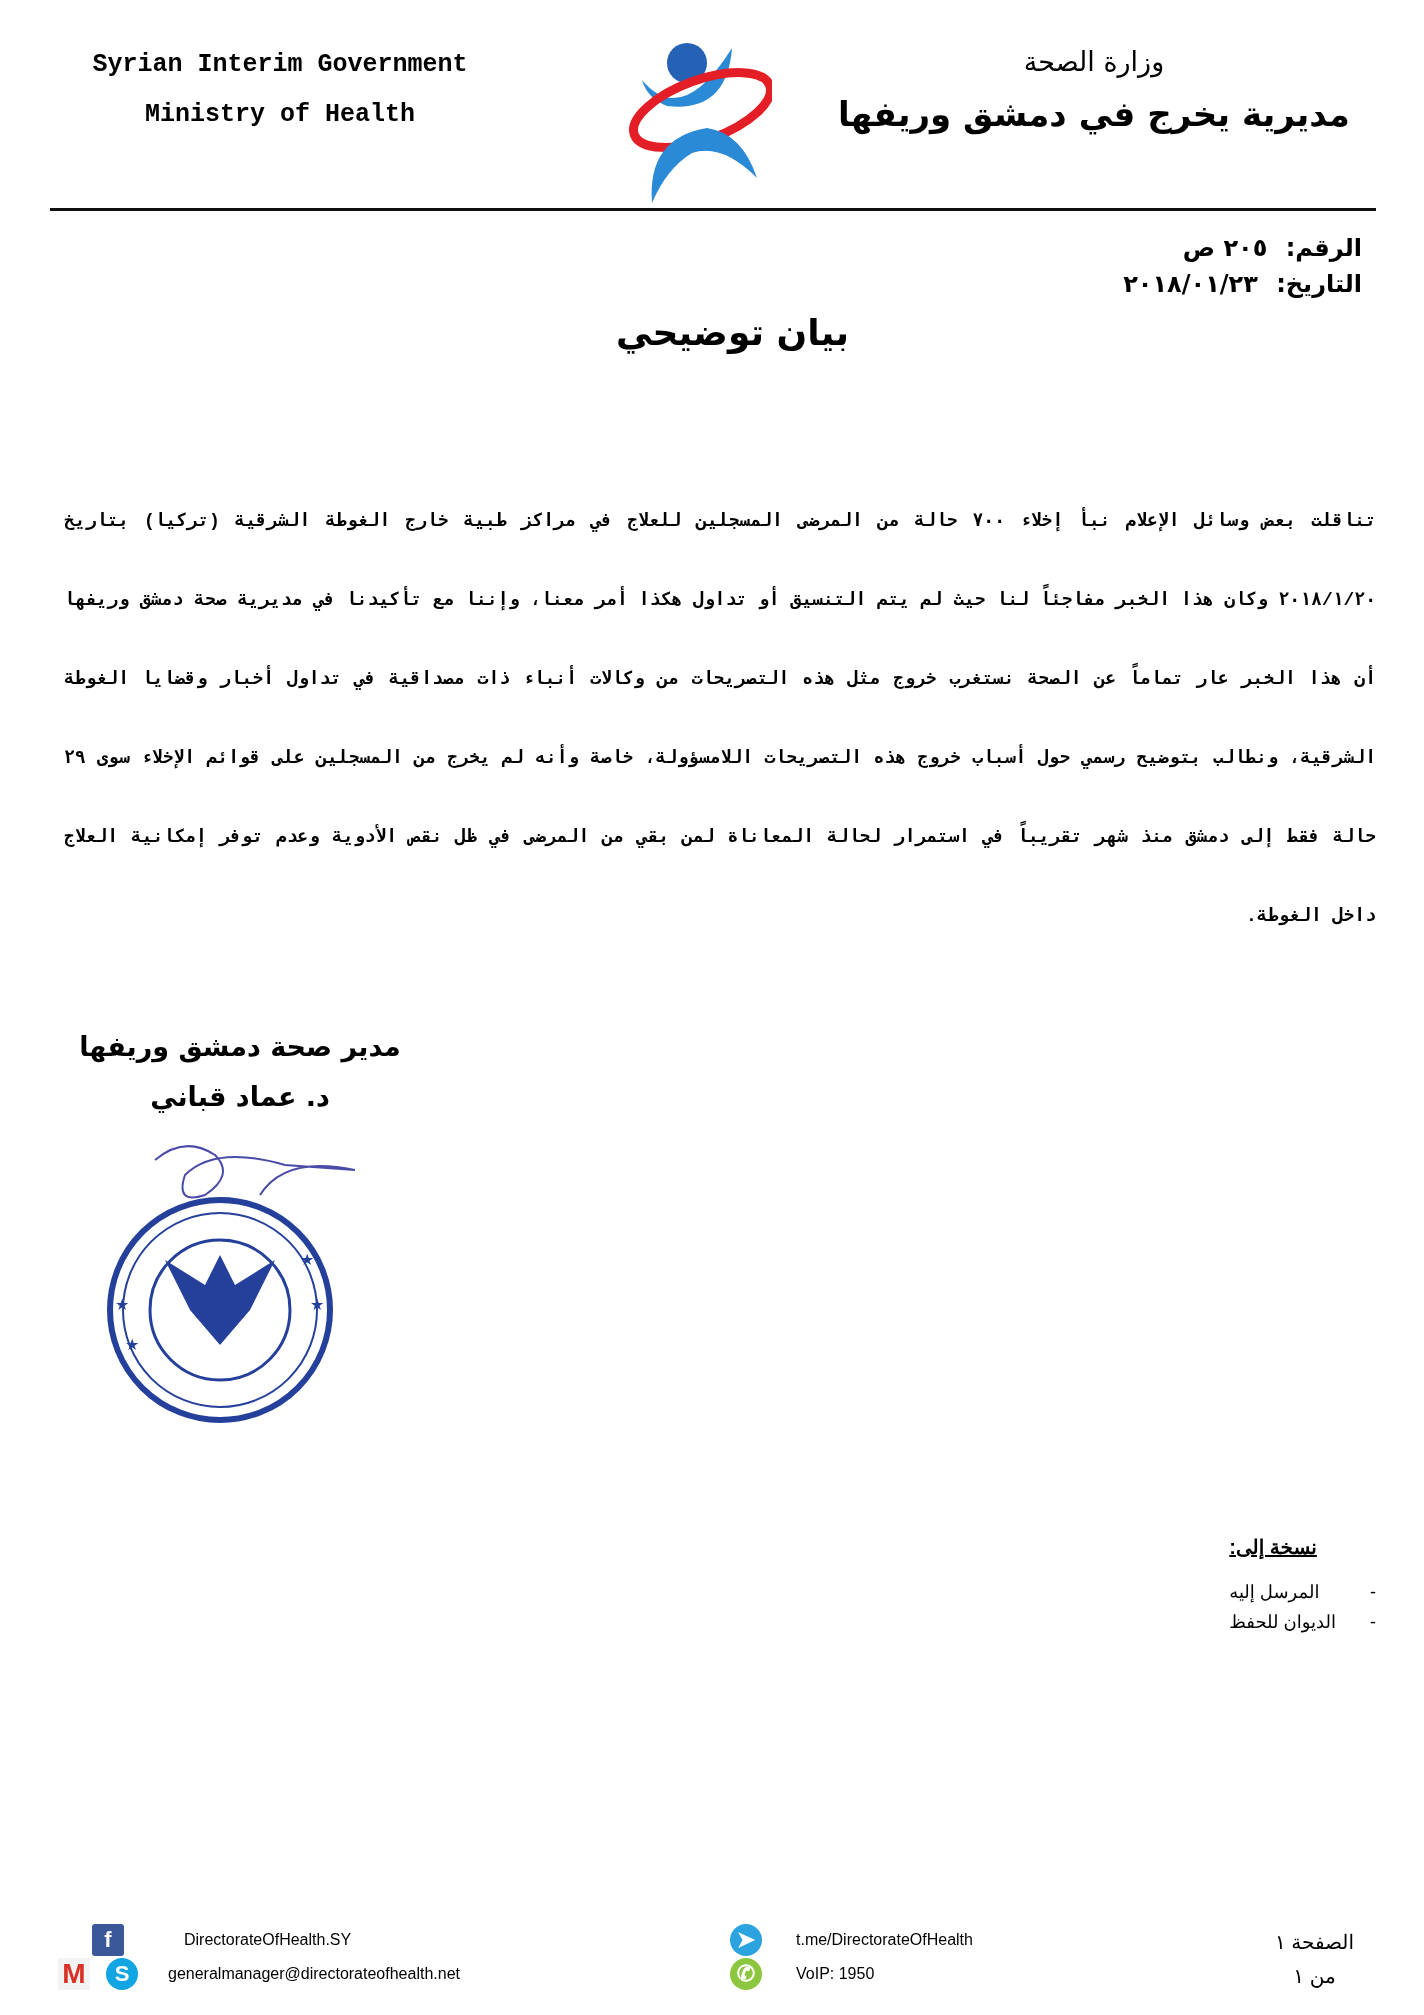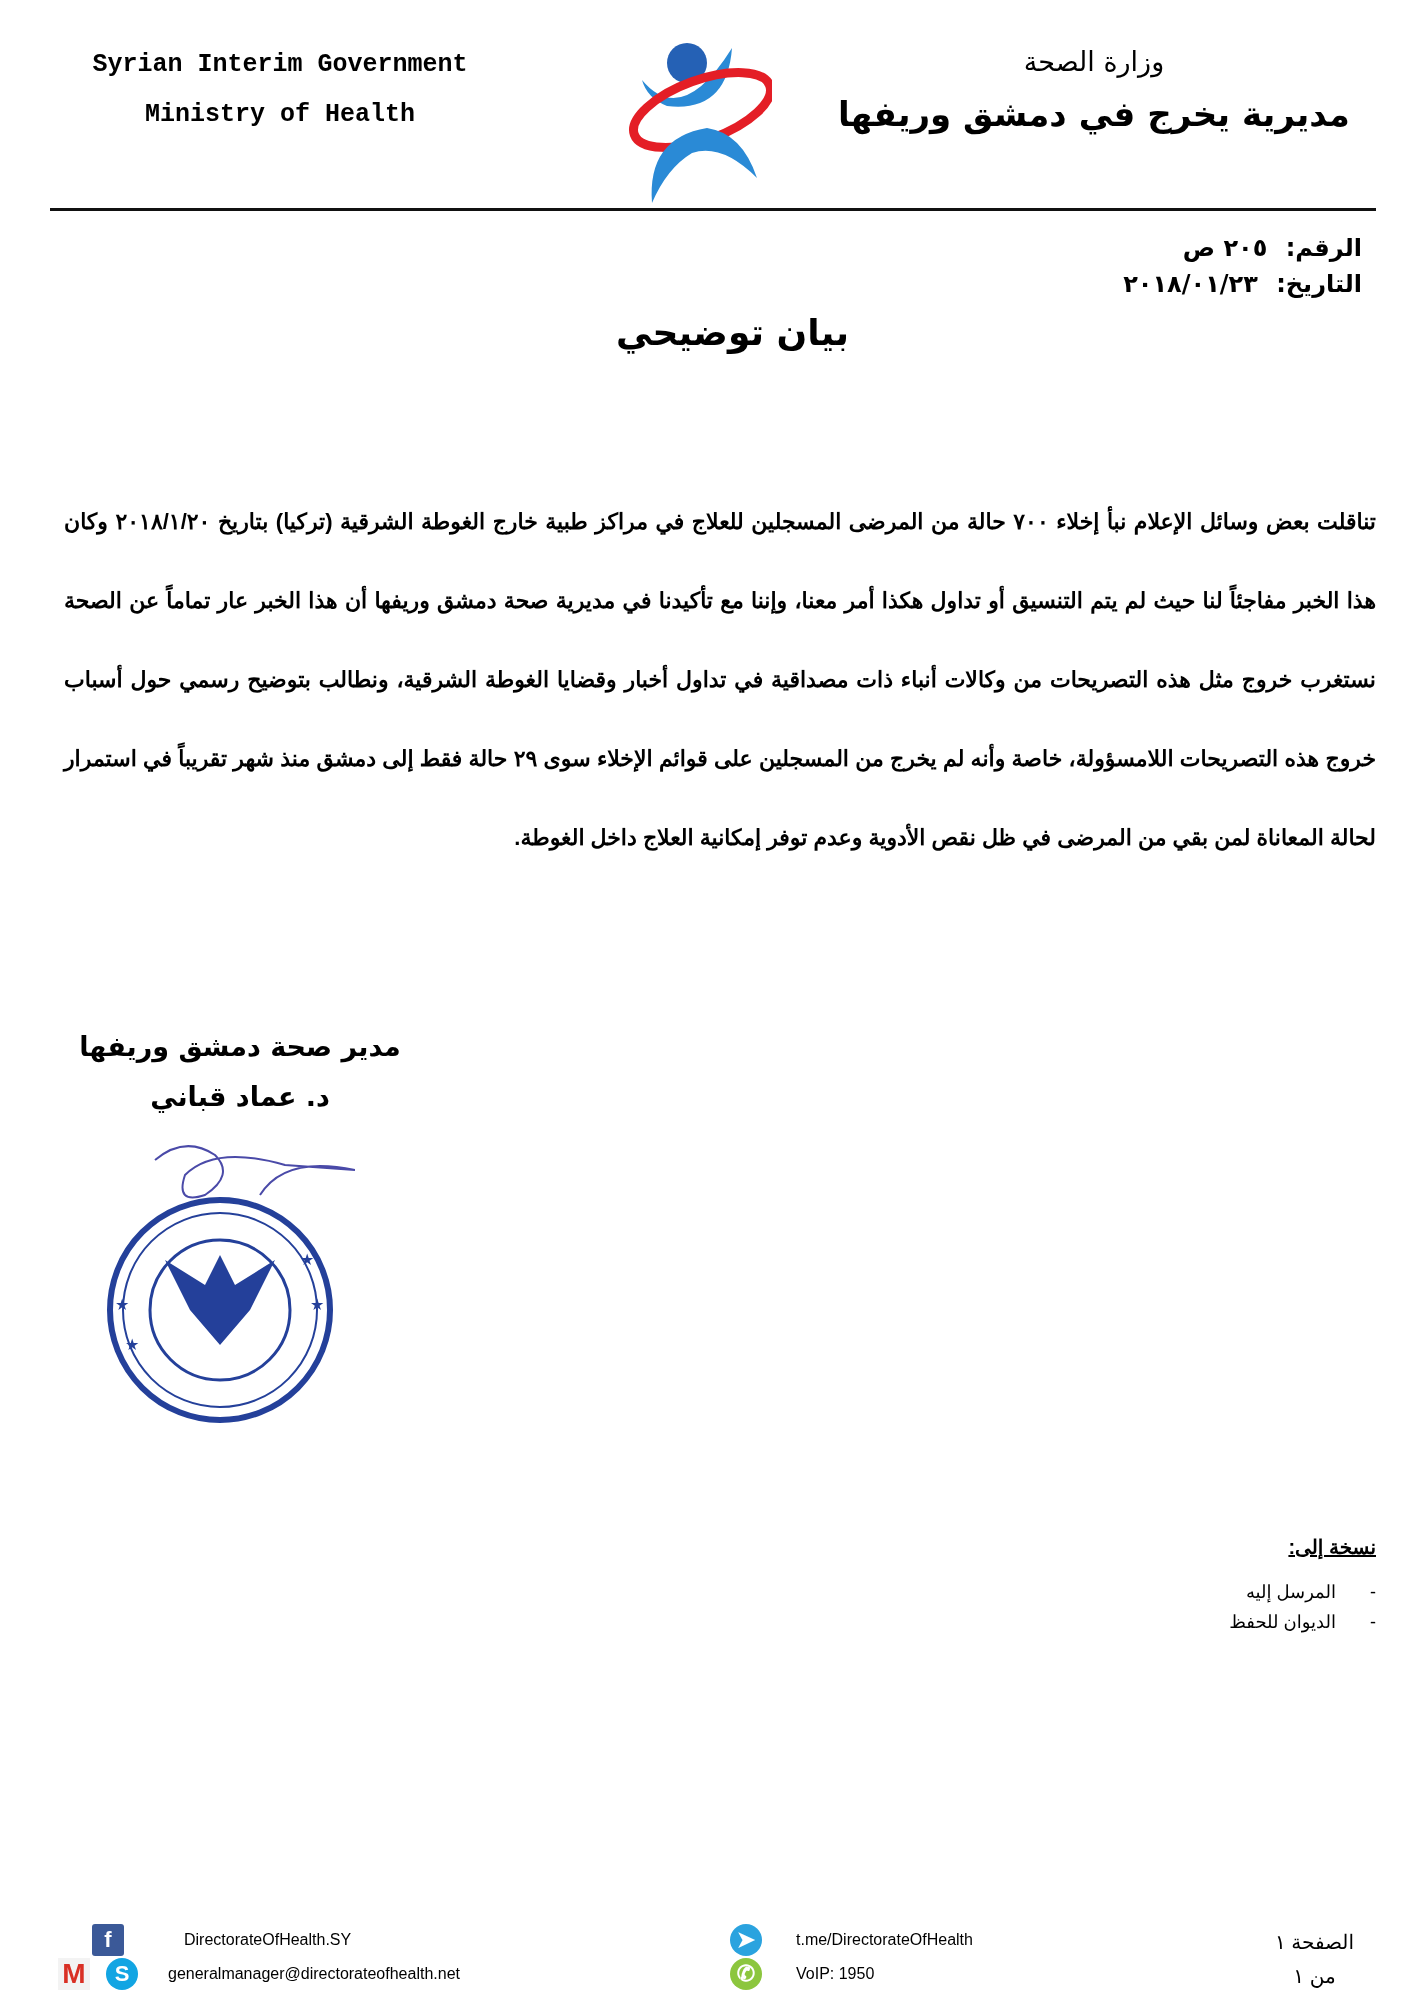"تناقلت بعض وسائل الإعلام نبأ" .body-text { font-family: Liberation Sans, sans-serif -> Liberation Mono, monospace; font-size: 22px -> 18px }
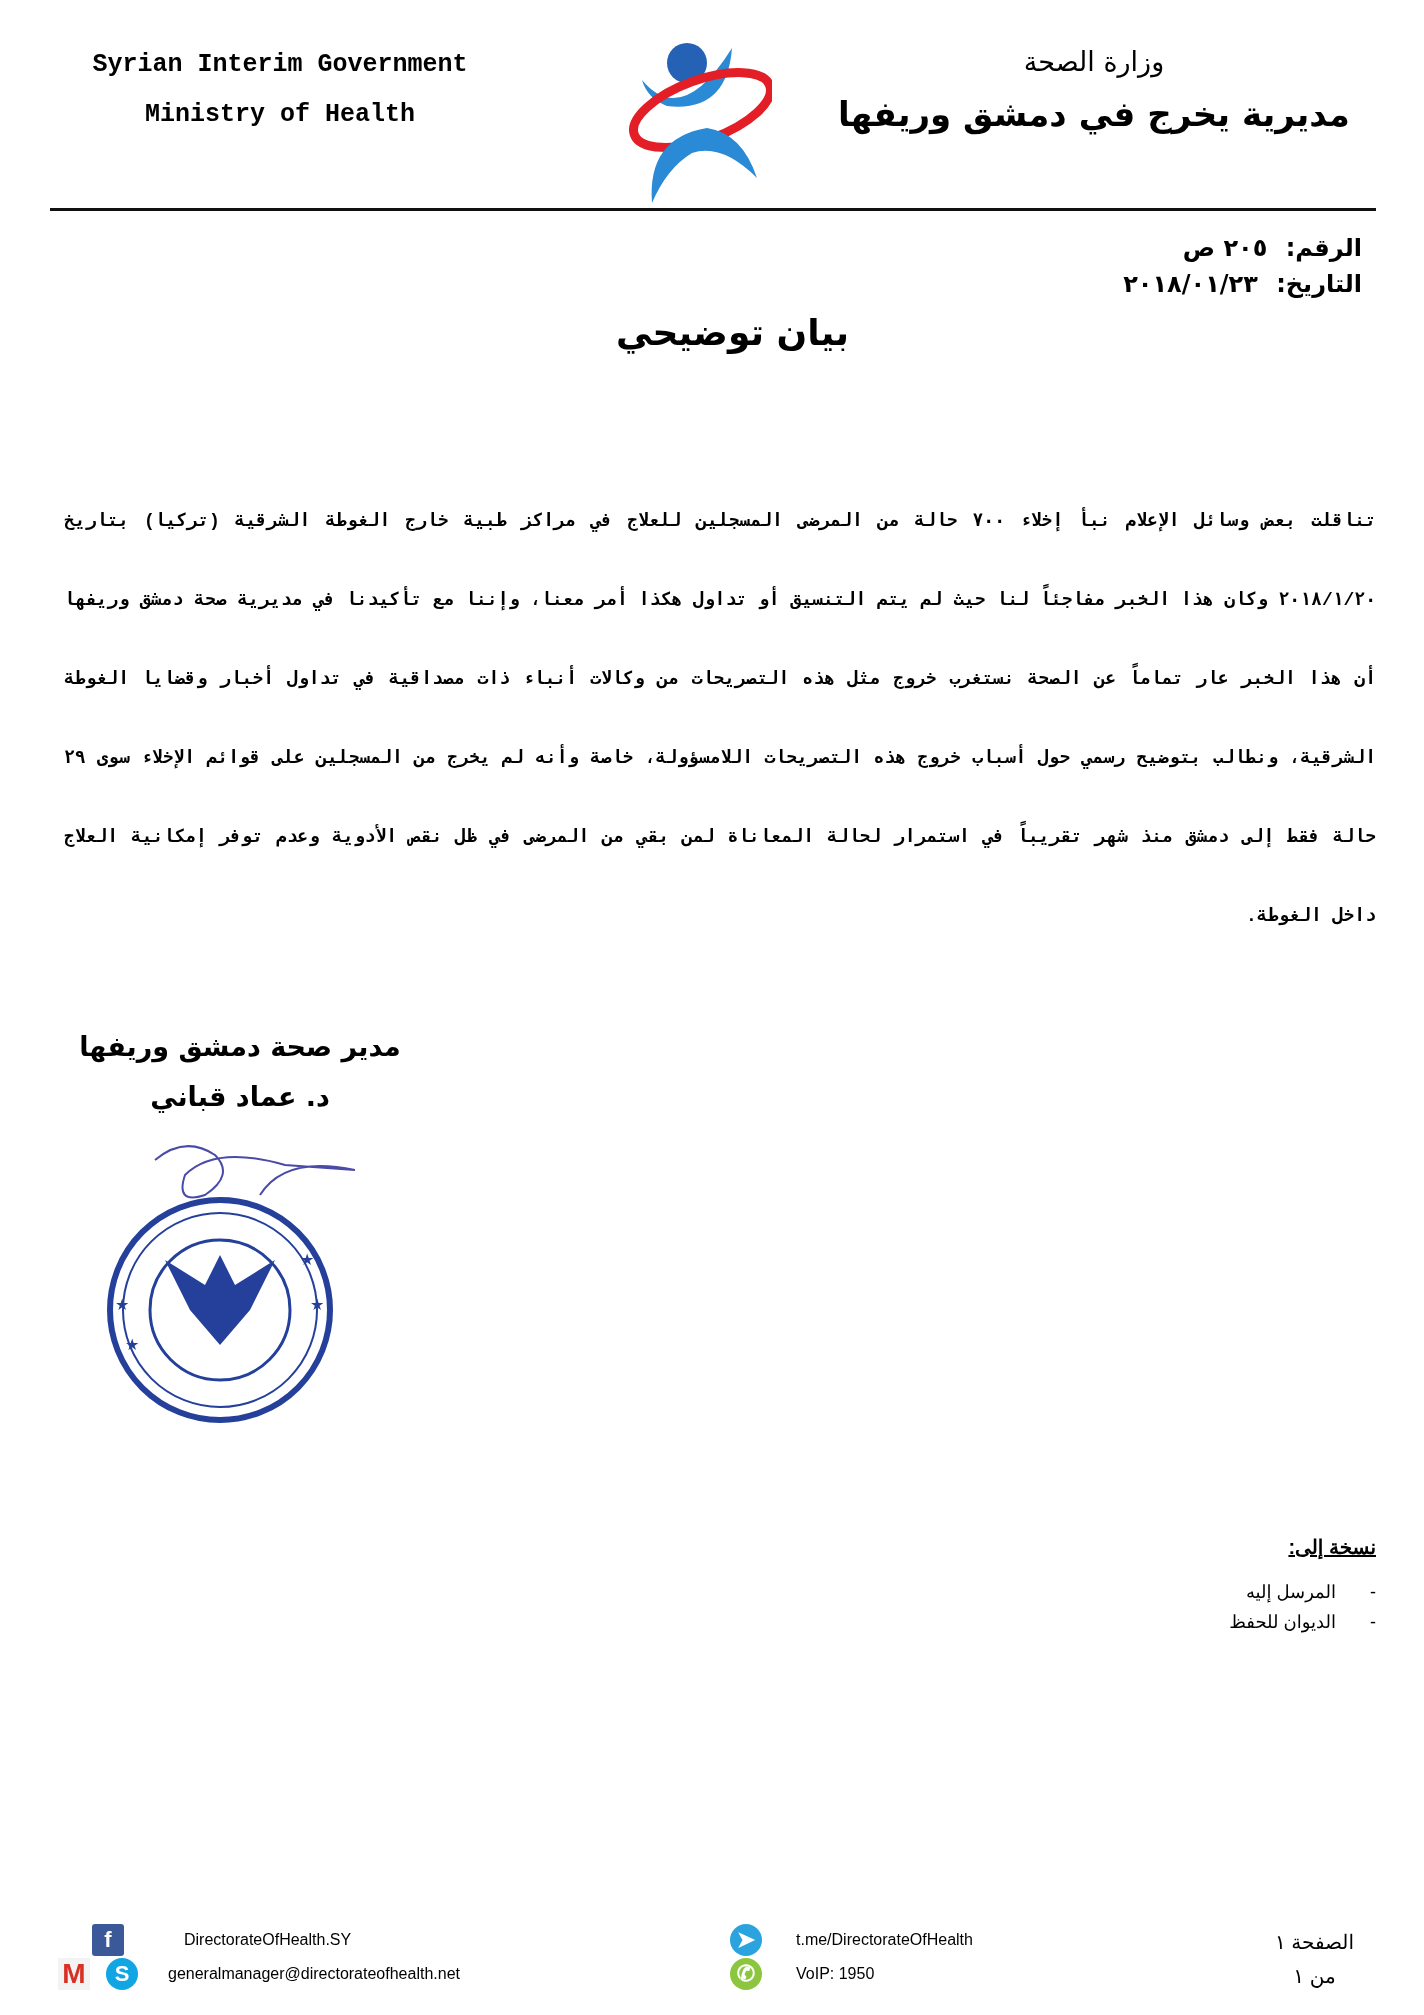"نسخة إلى:" .cc { text-align: right -> left }
